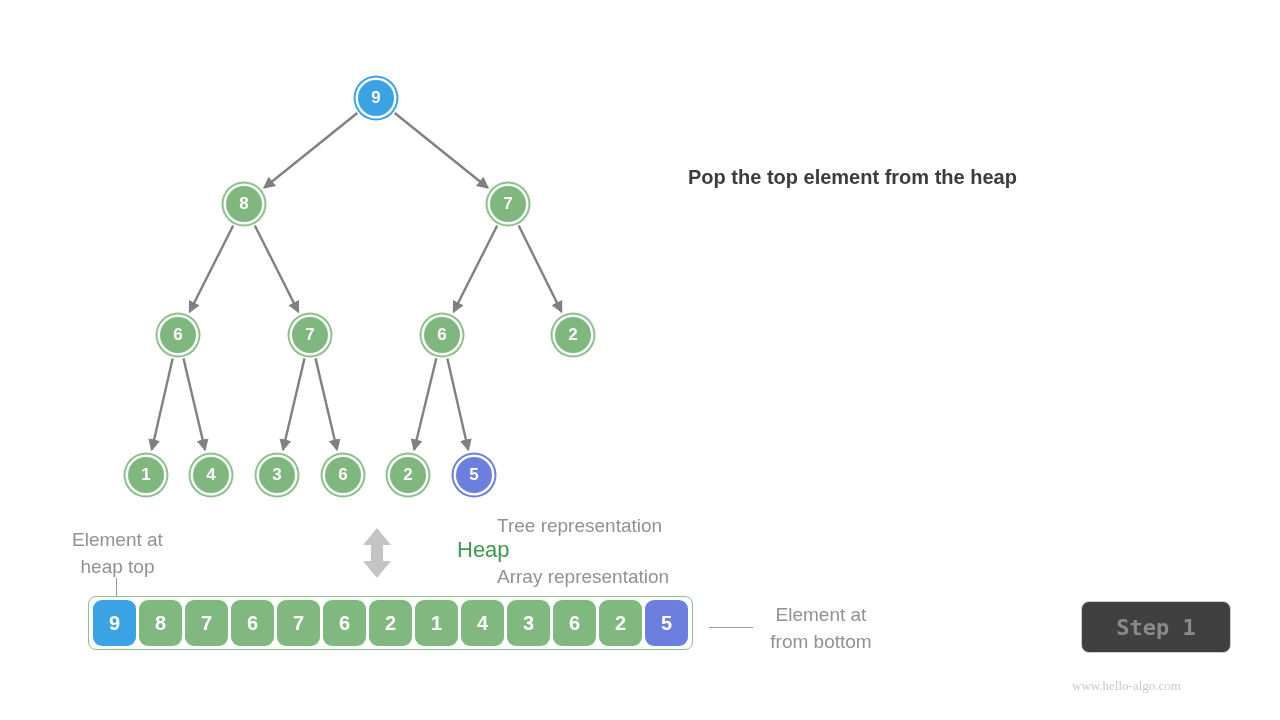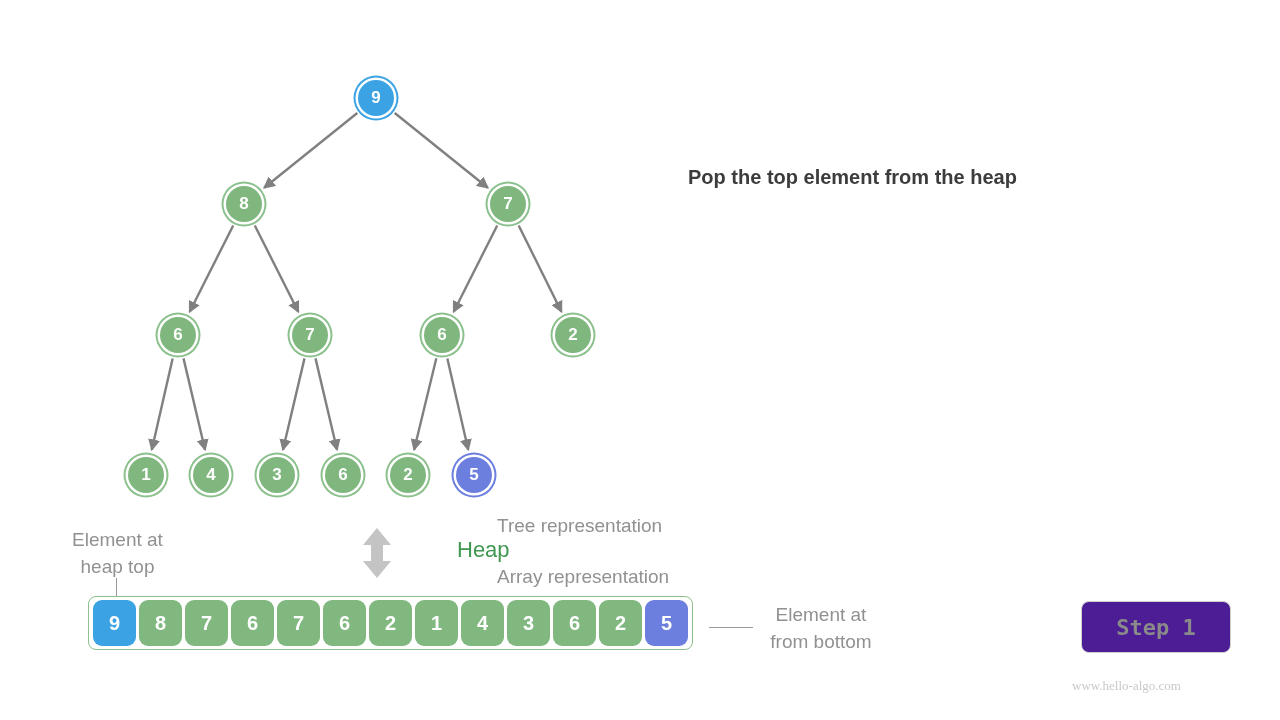"Step 1" #step-badge { background: #4c1d95 -> #404040 }
